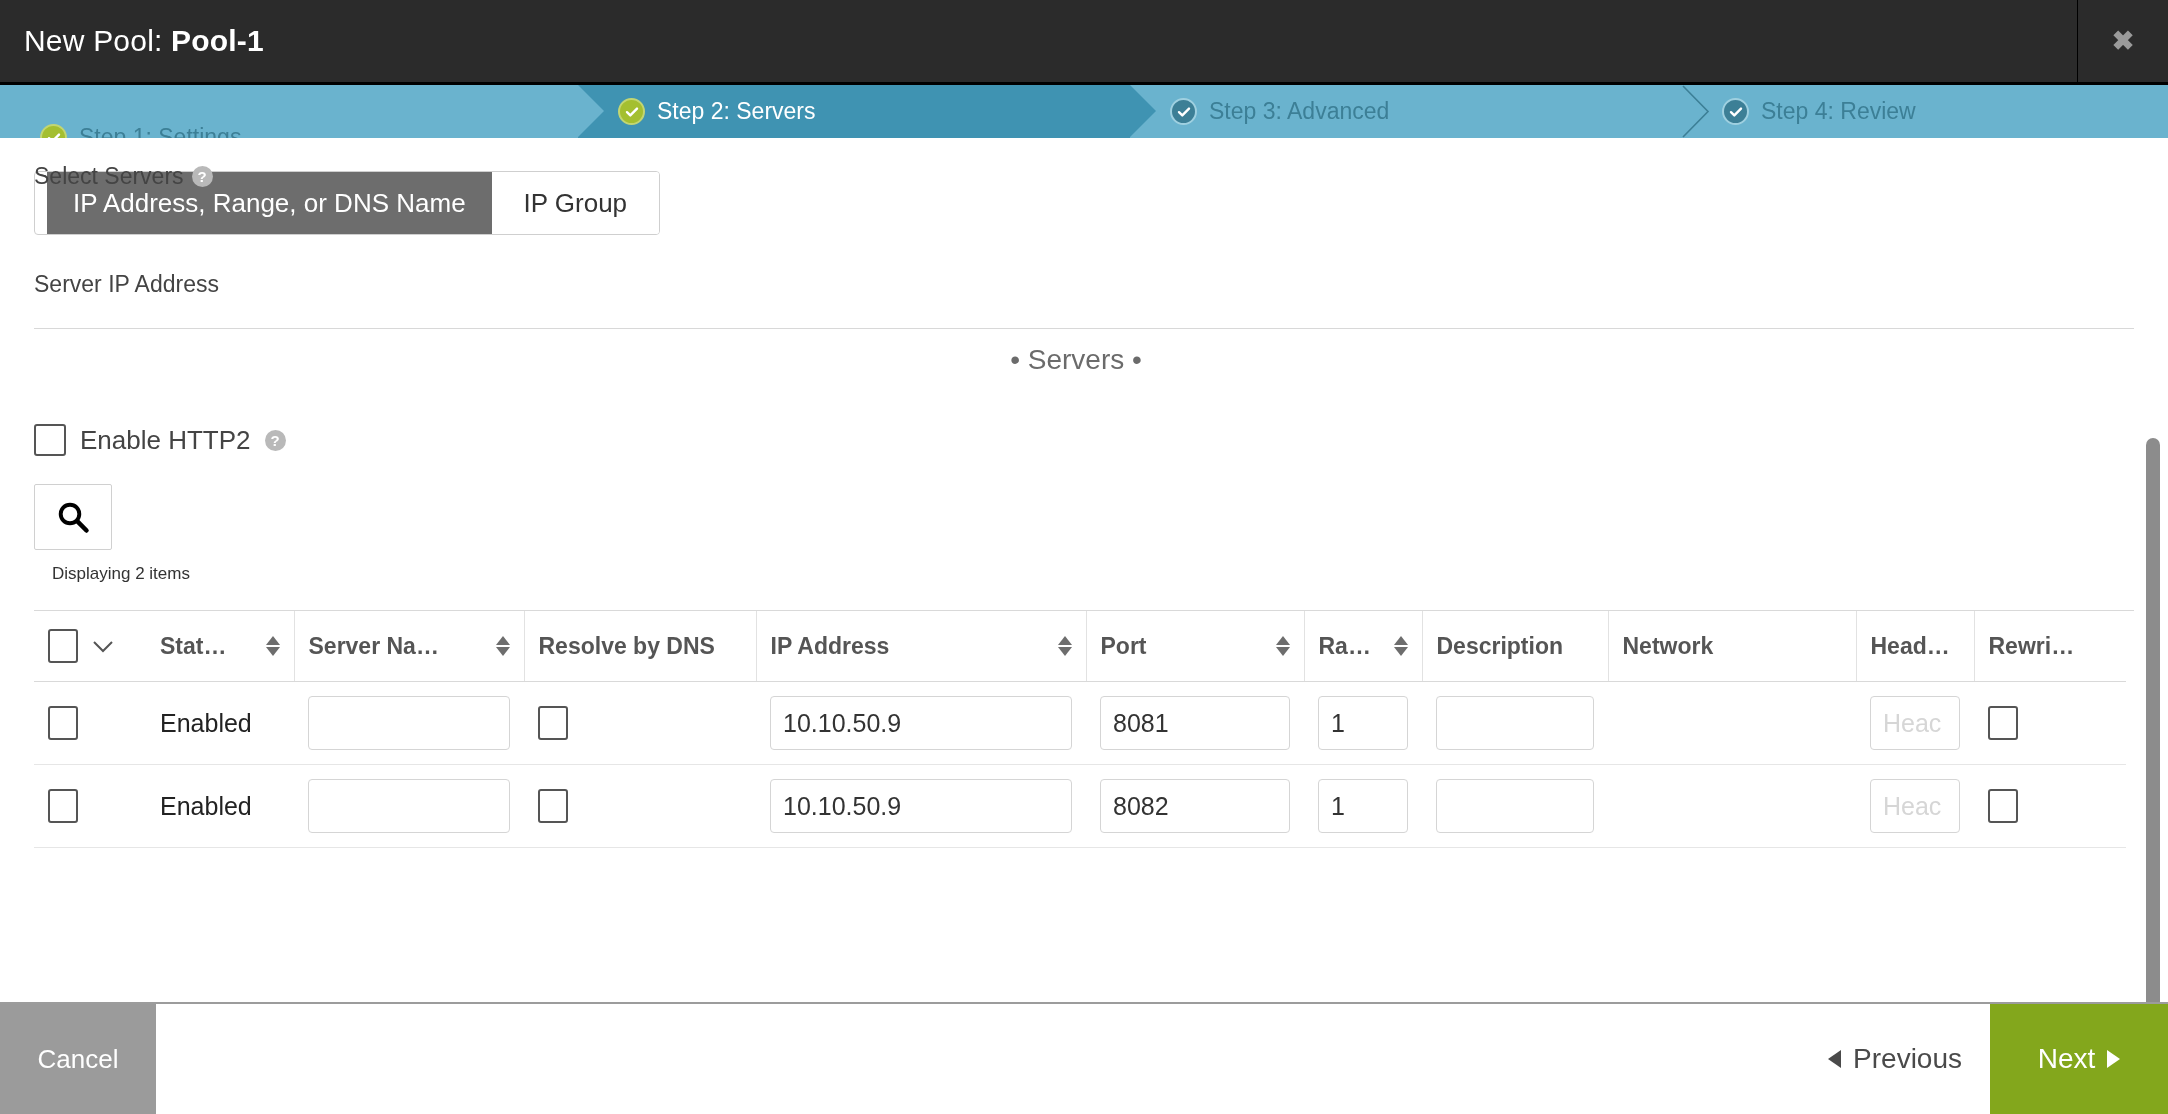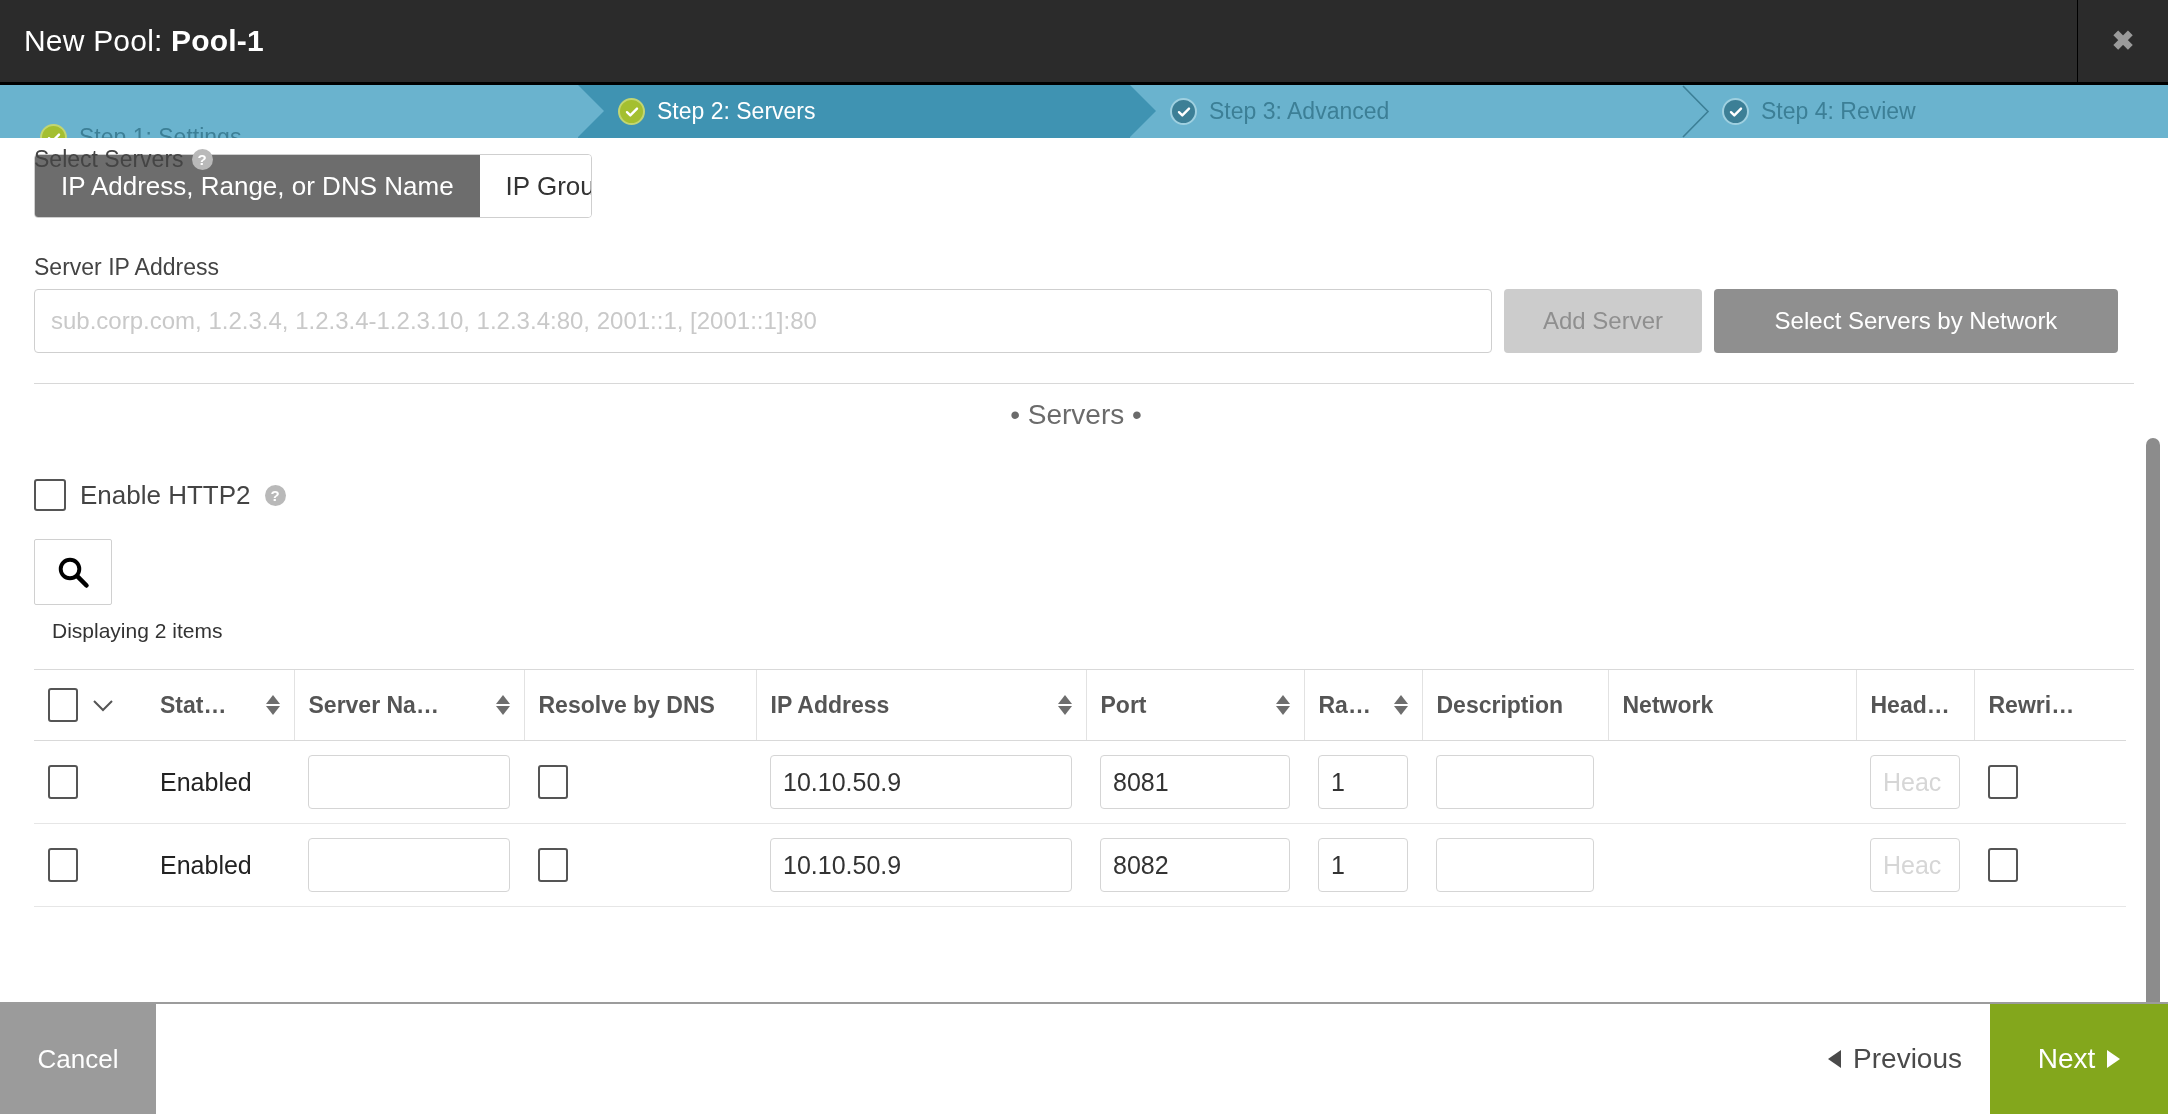"IP Address, Range, or DNS" .segmented { margin-top: 16px -> 33px; padding-left: none -> 12px; width: 558px -> 626px }
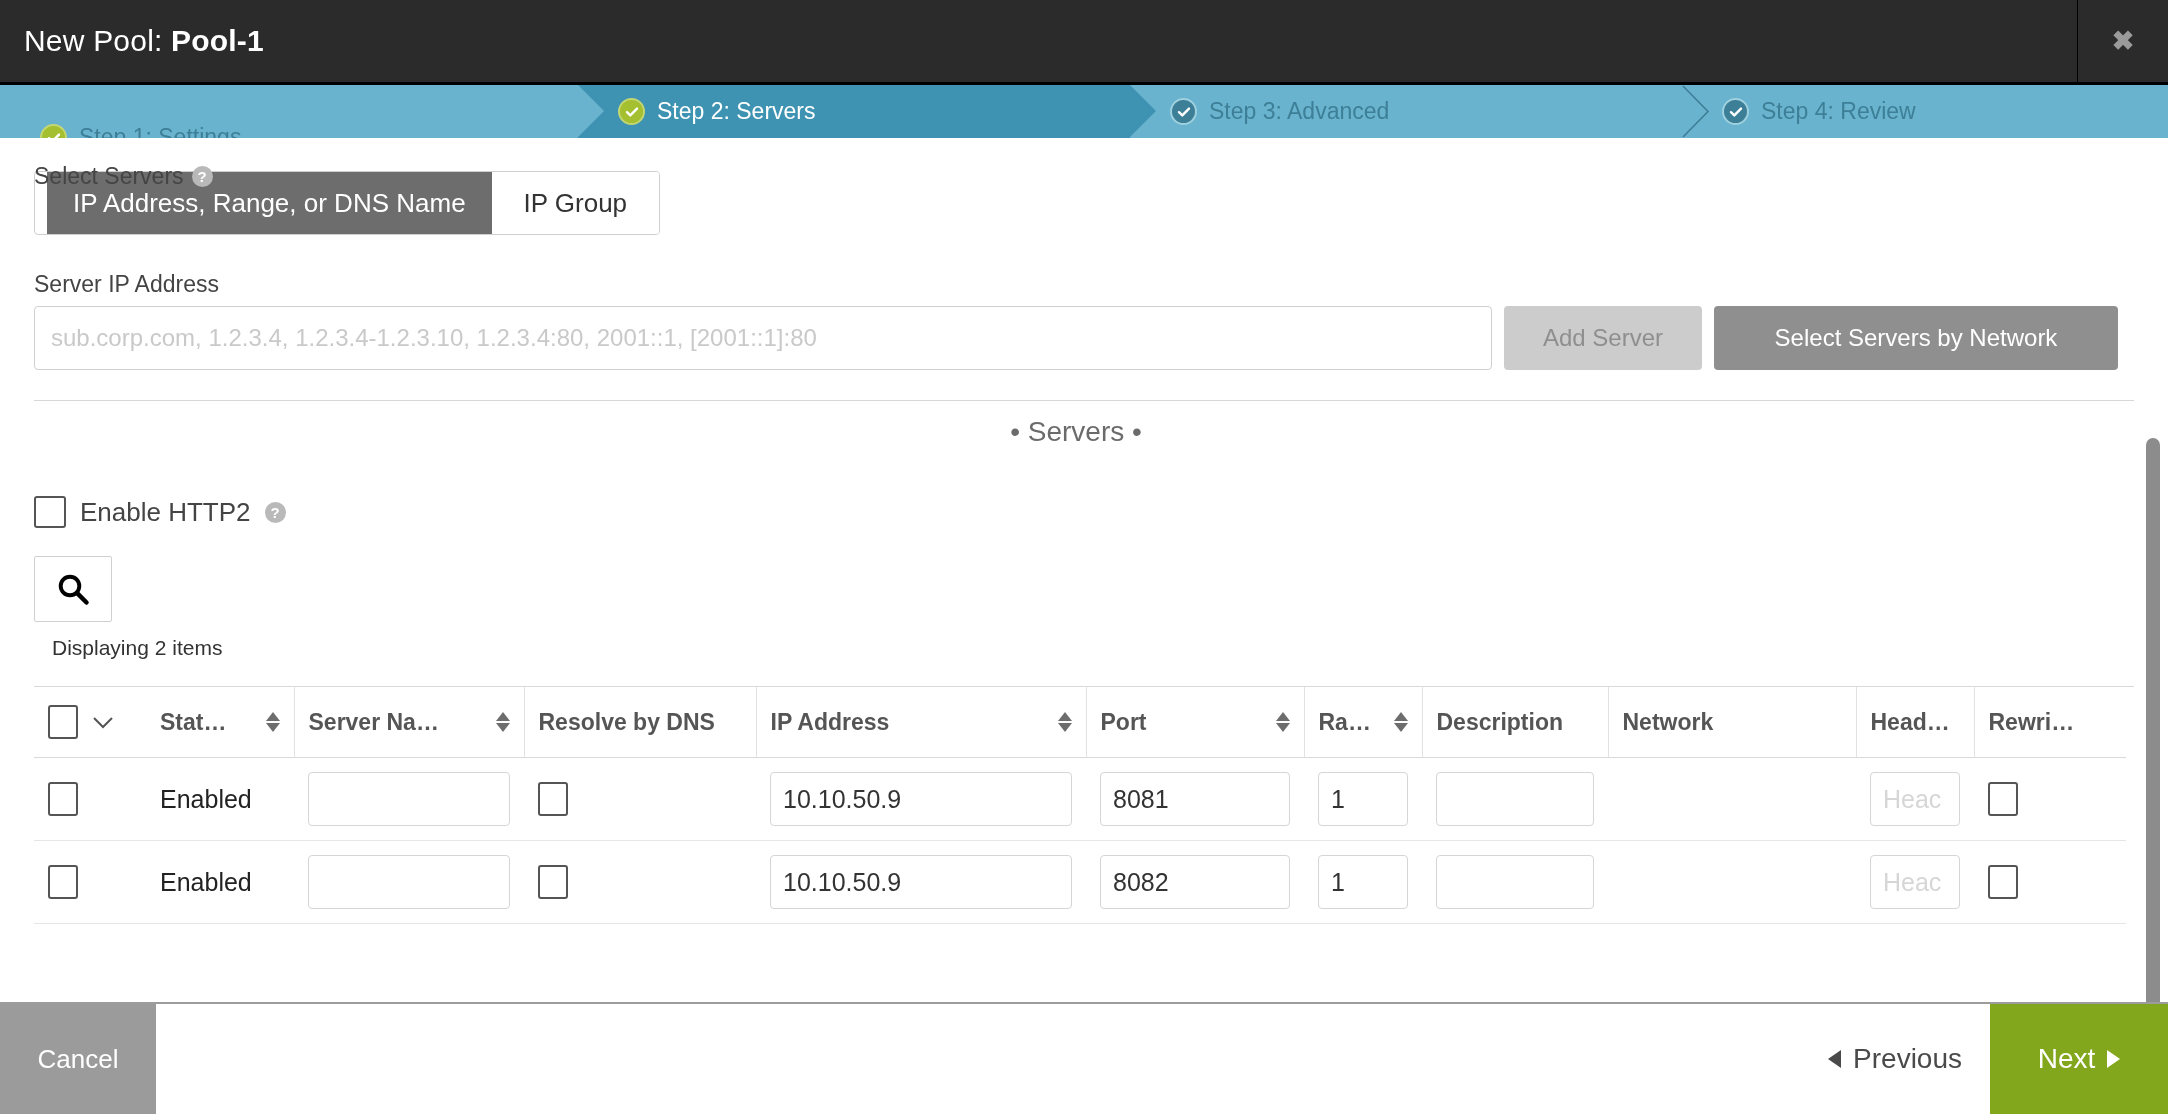"sub.corp.com, 1.2.3.4, 1.2.3.4-1.2.3.10," div.ip-row { html: <div> <input> <button>Add Server</button> <button>Select Servers by Network</button> </div> -> none }
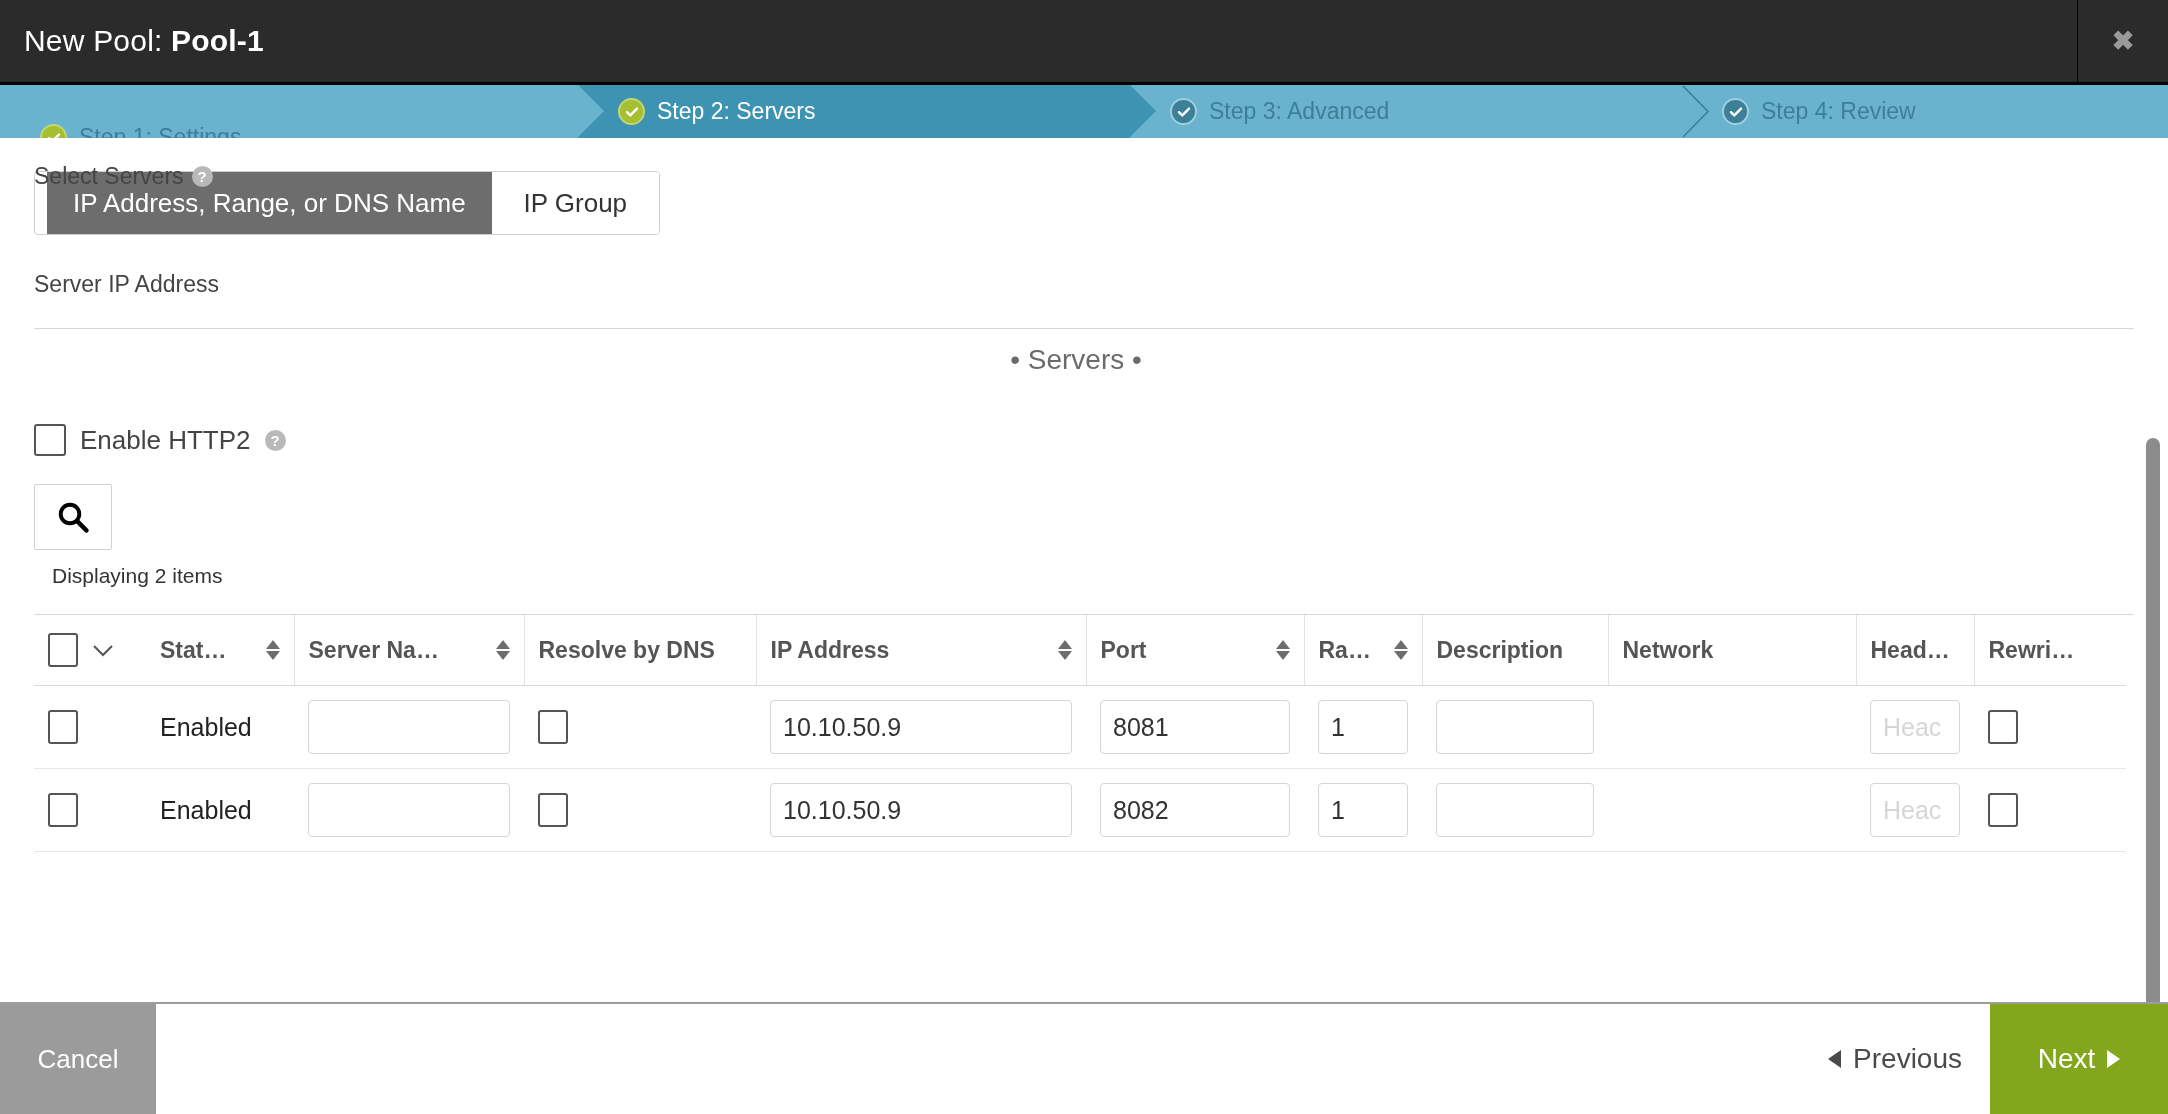"Displaying 2 items" .displaying { font-size: 21px -> 17px }
